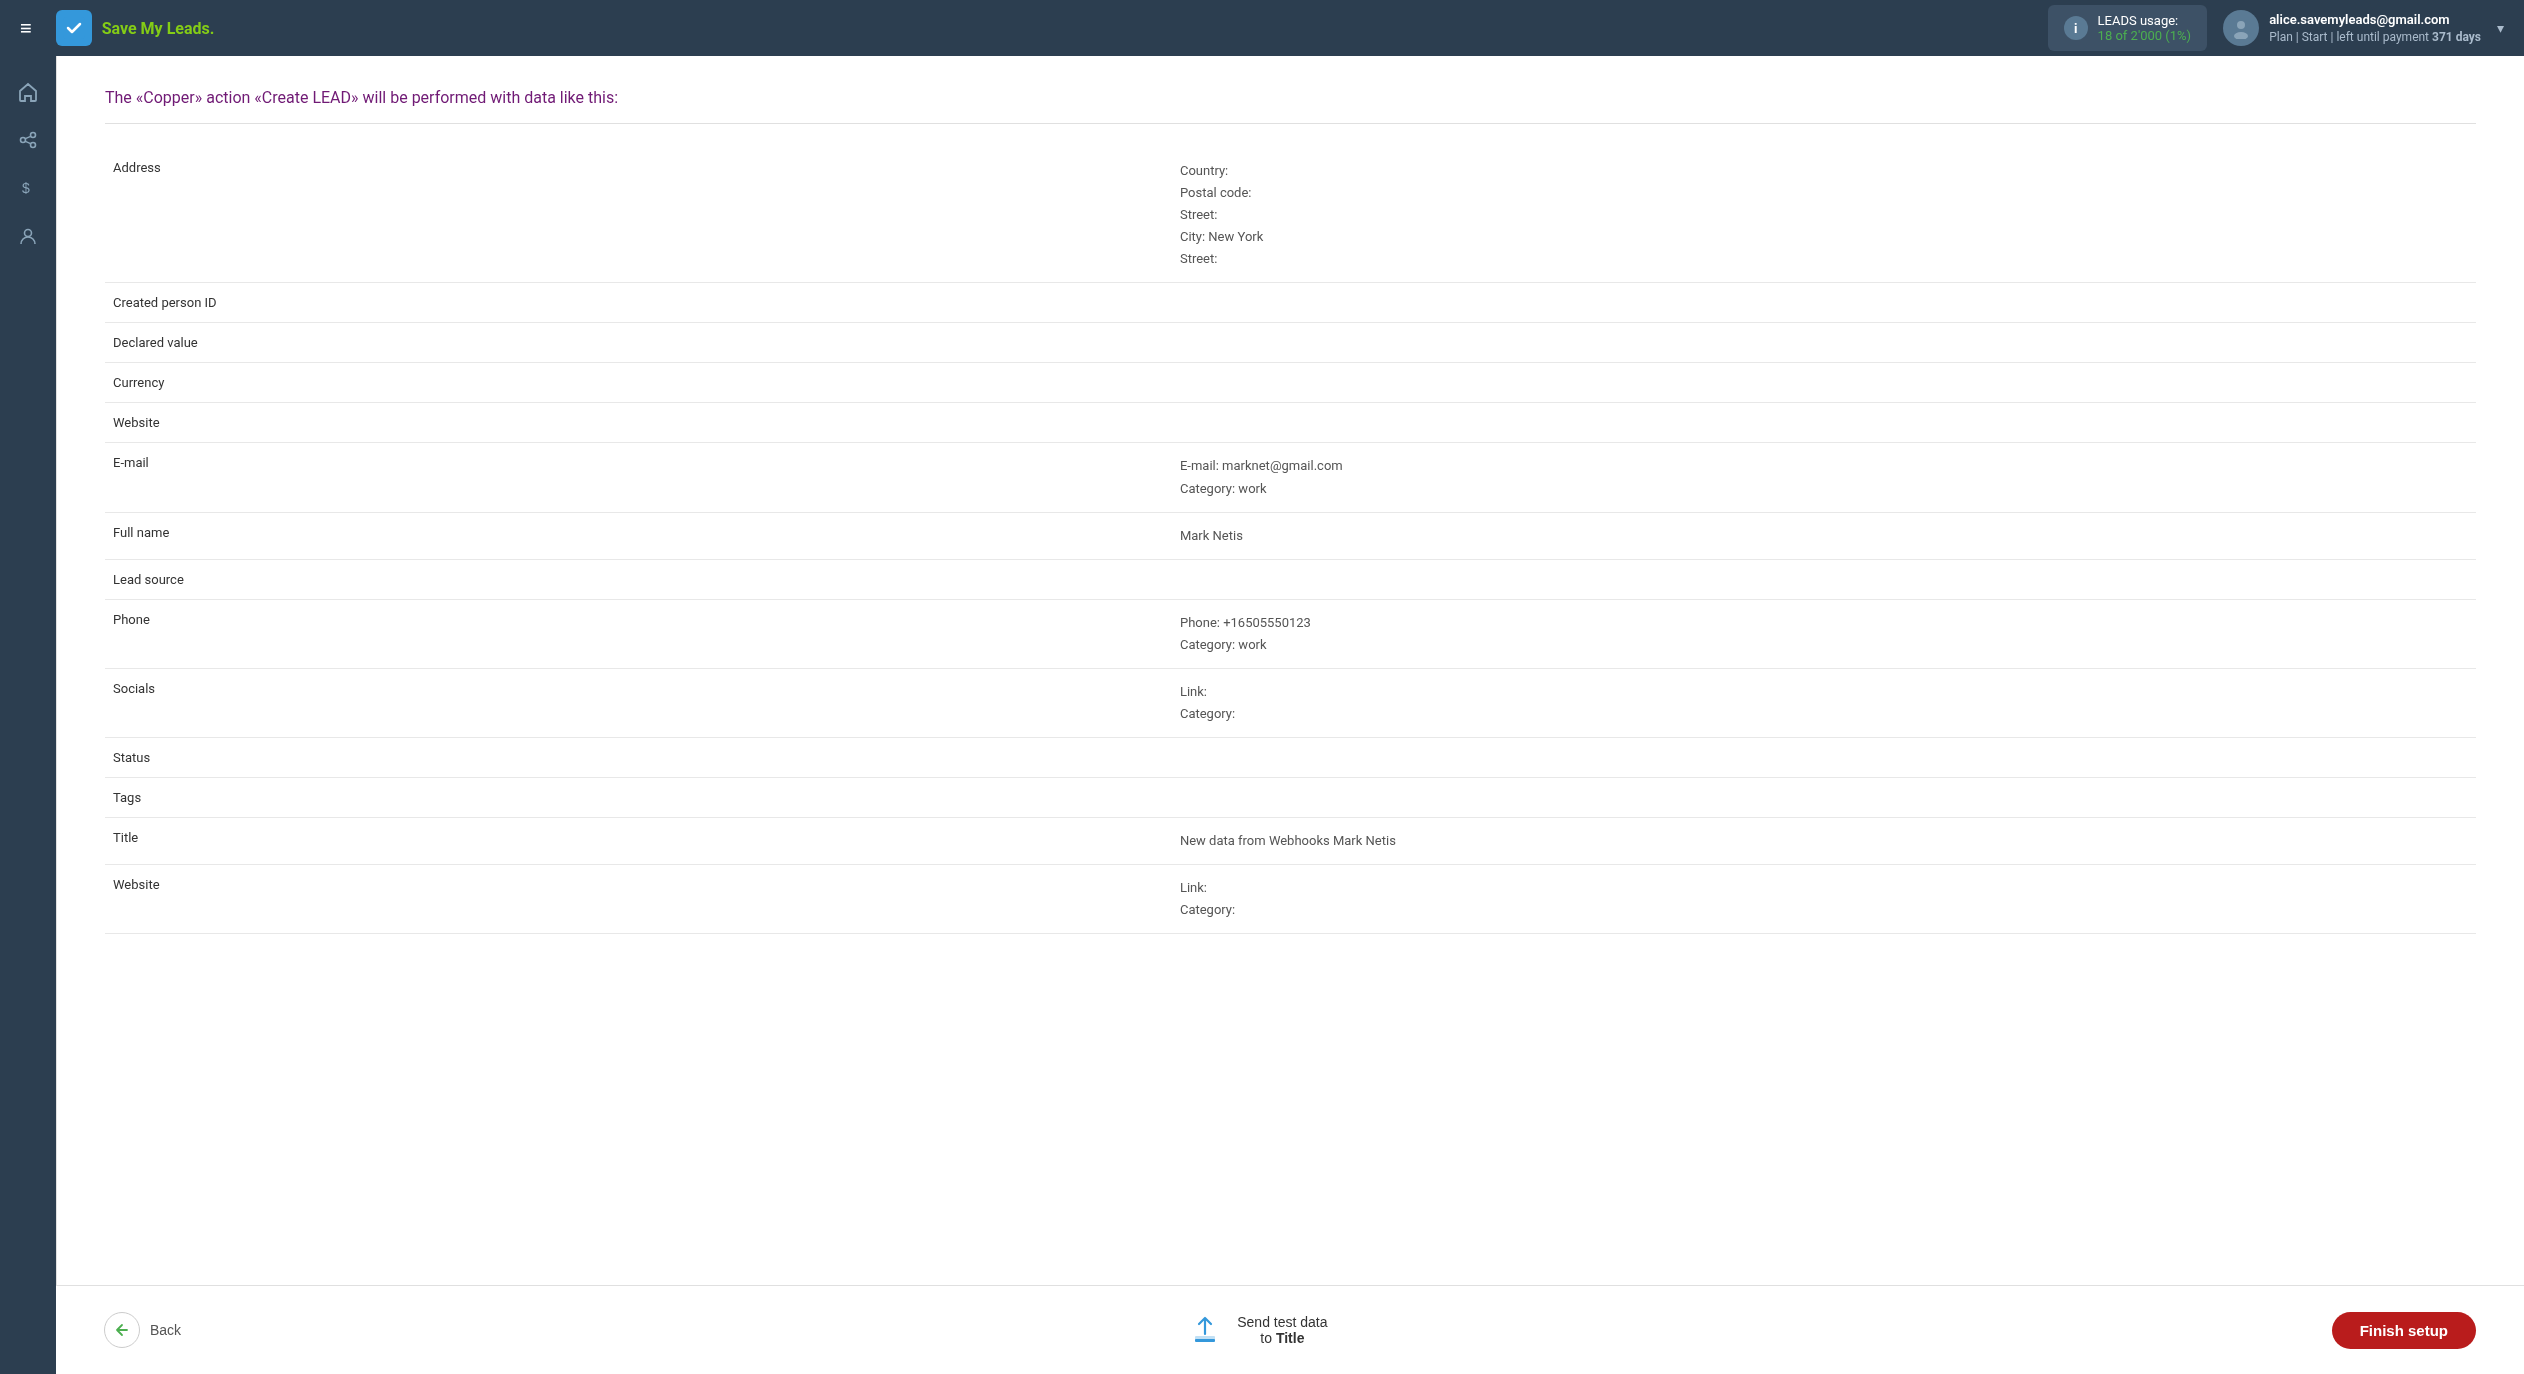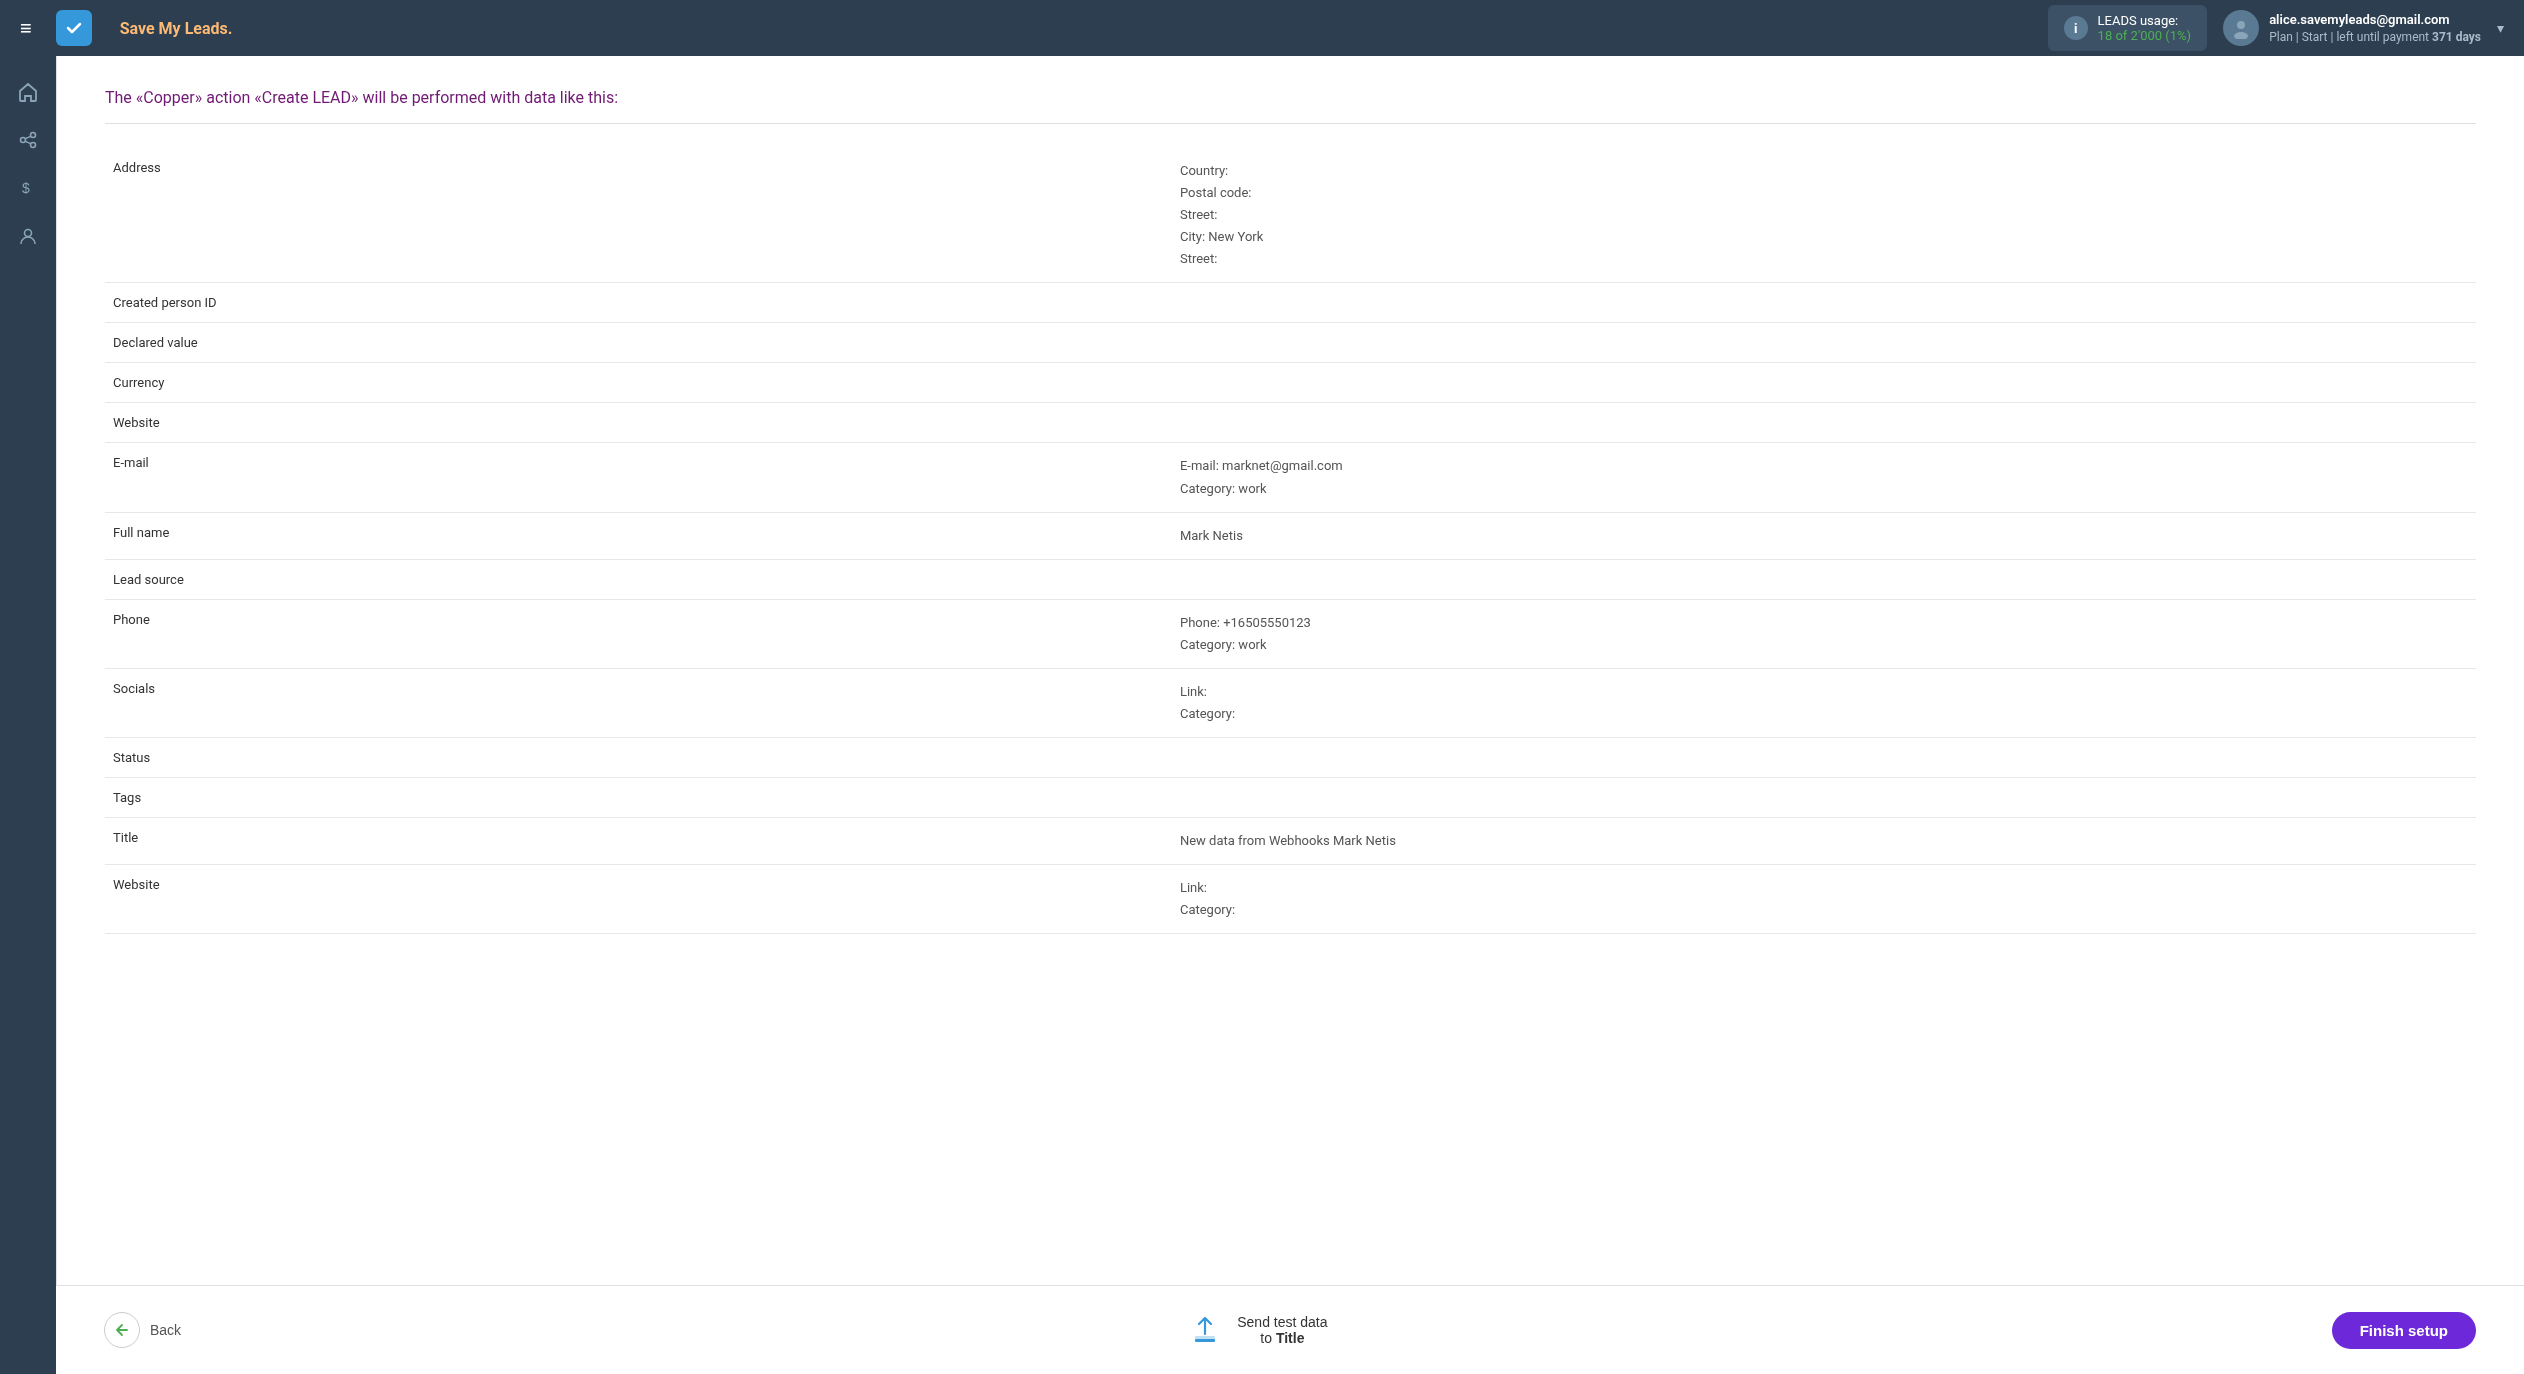"Save My Leads." .header-logo { color: #fdba74 -> #84cc16; gap: 28px -> 10px }
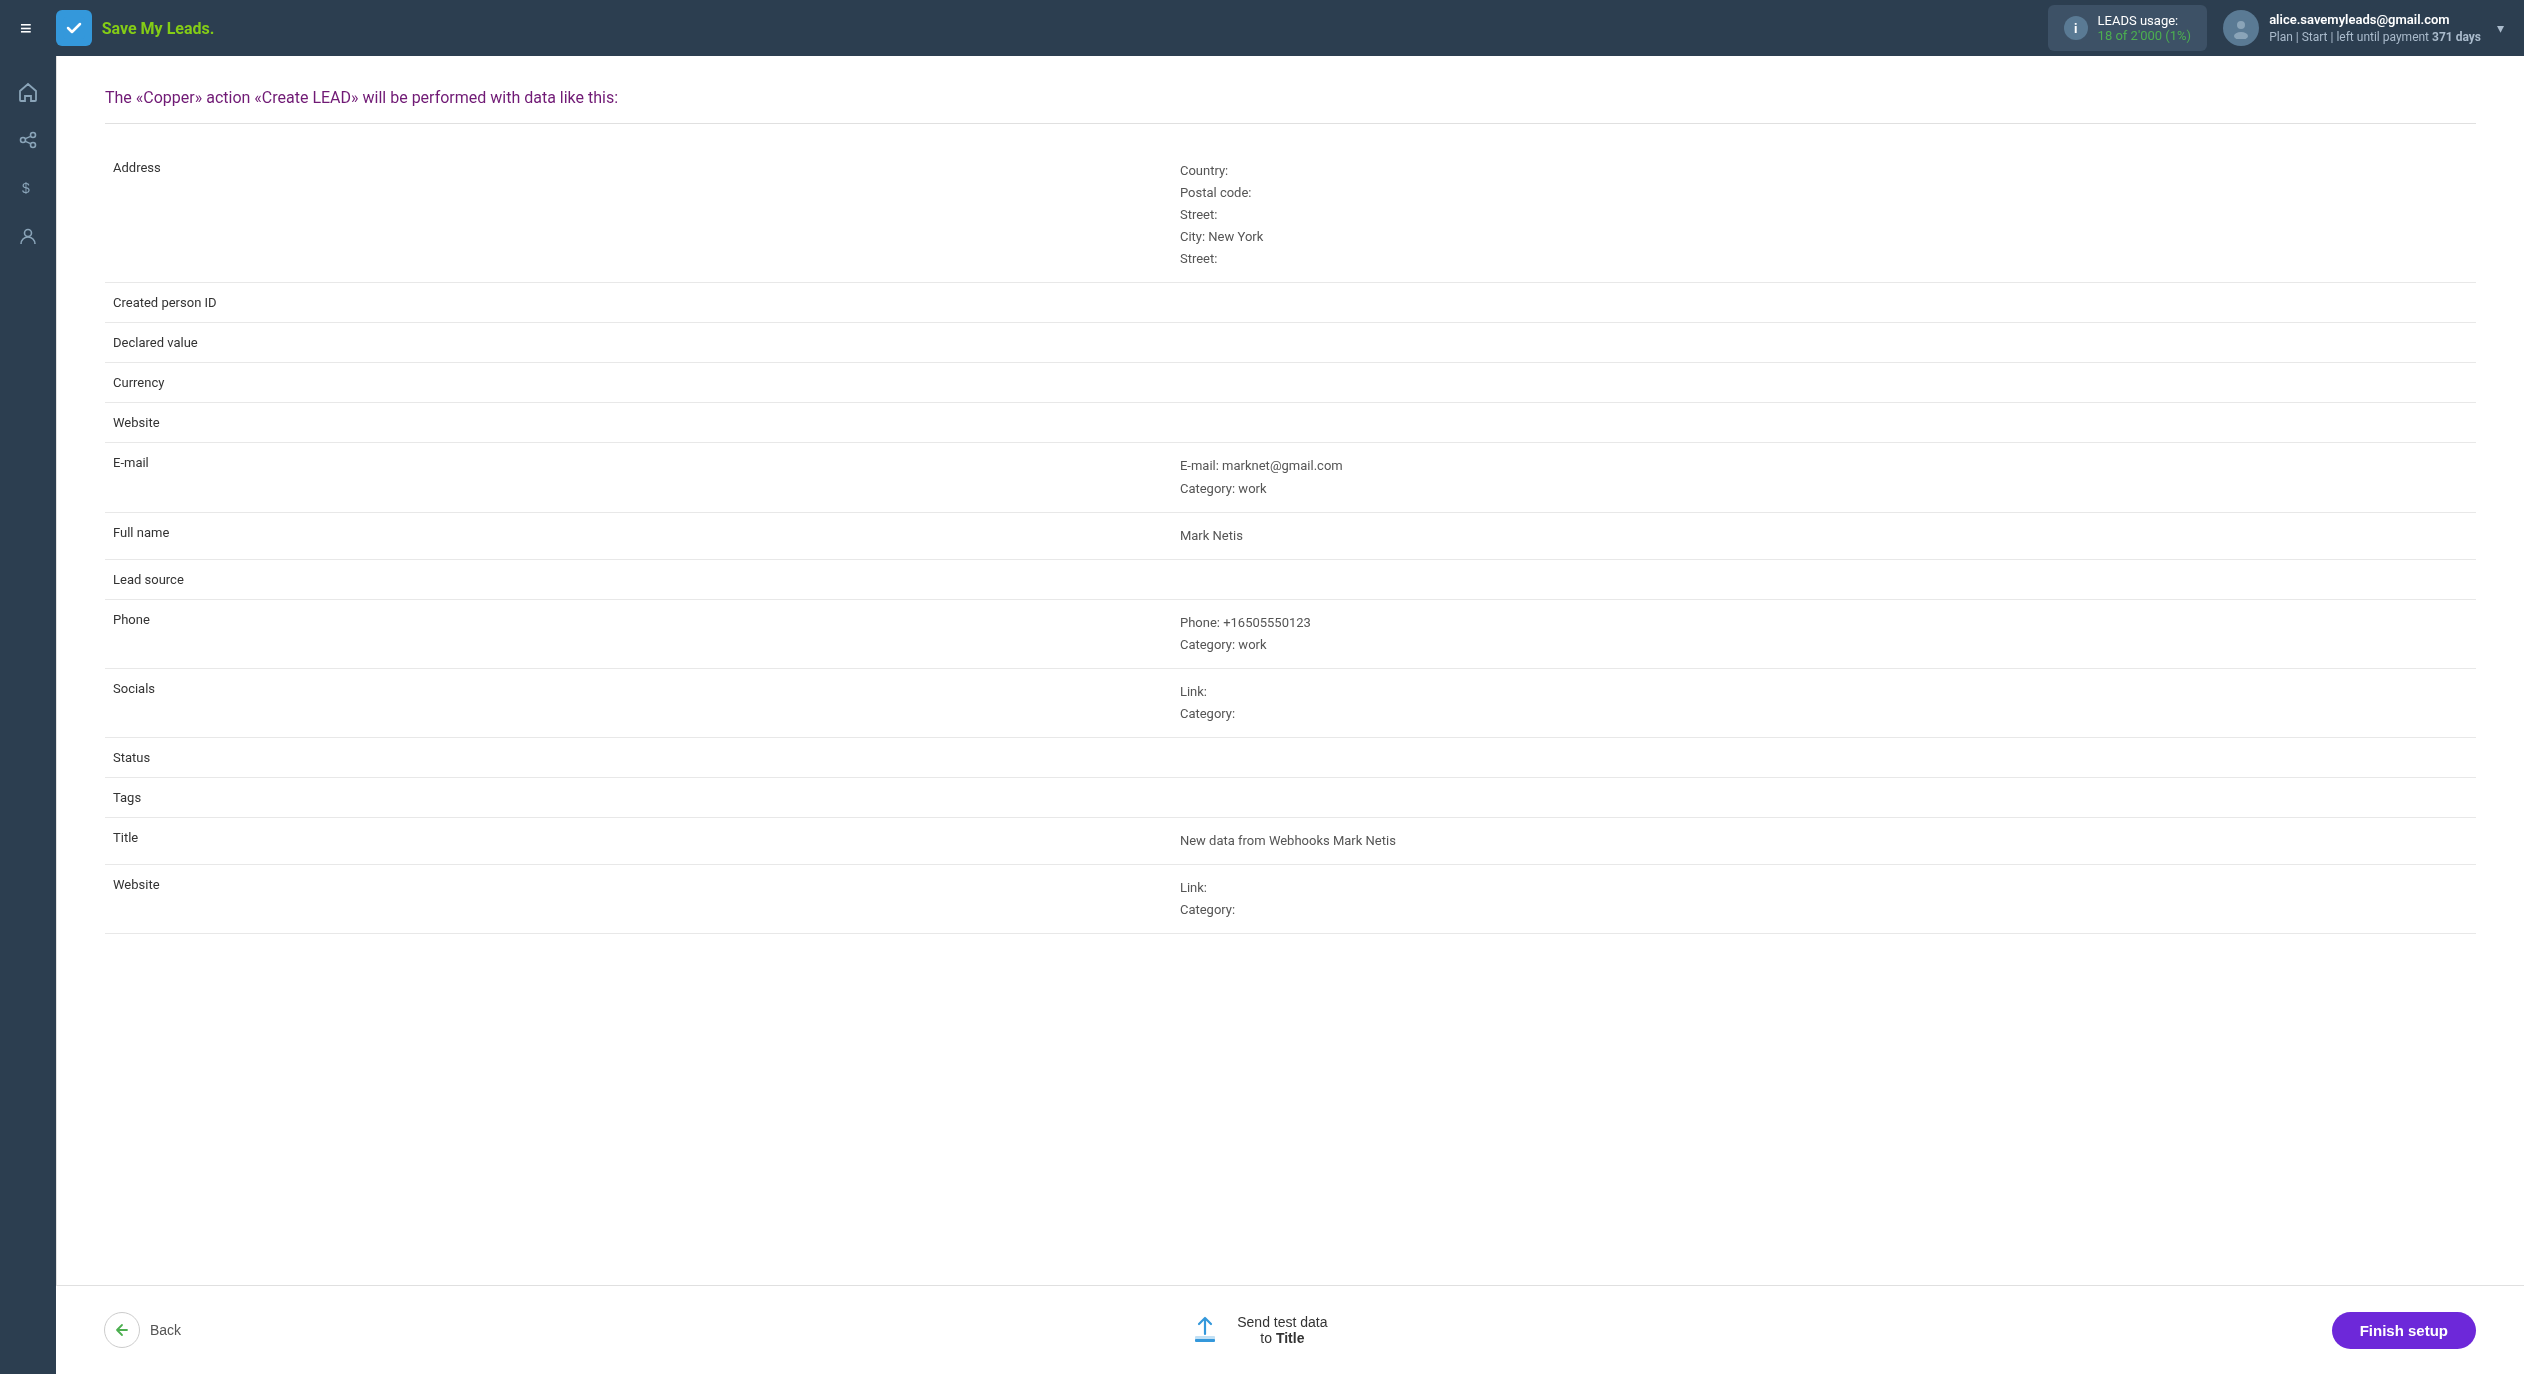"Finish setup" .btn-finish { background: #6d28d9 -> #b91c1c }
